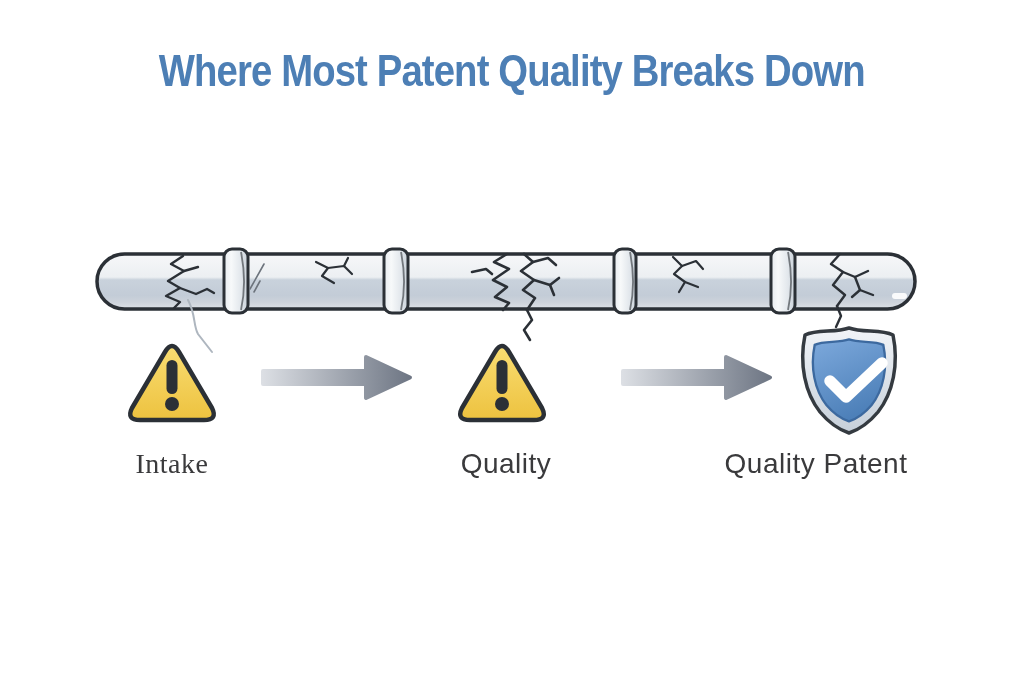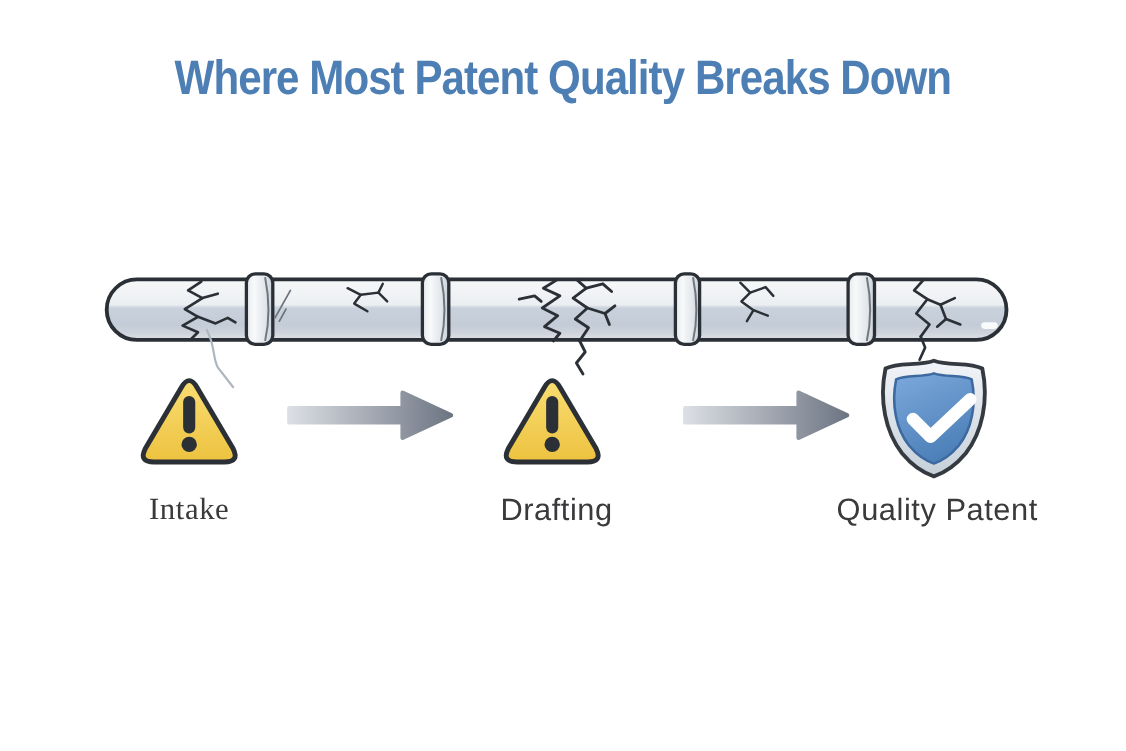"Drafting" div.stage-label { text: Drafting -> Quality }
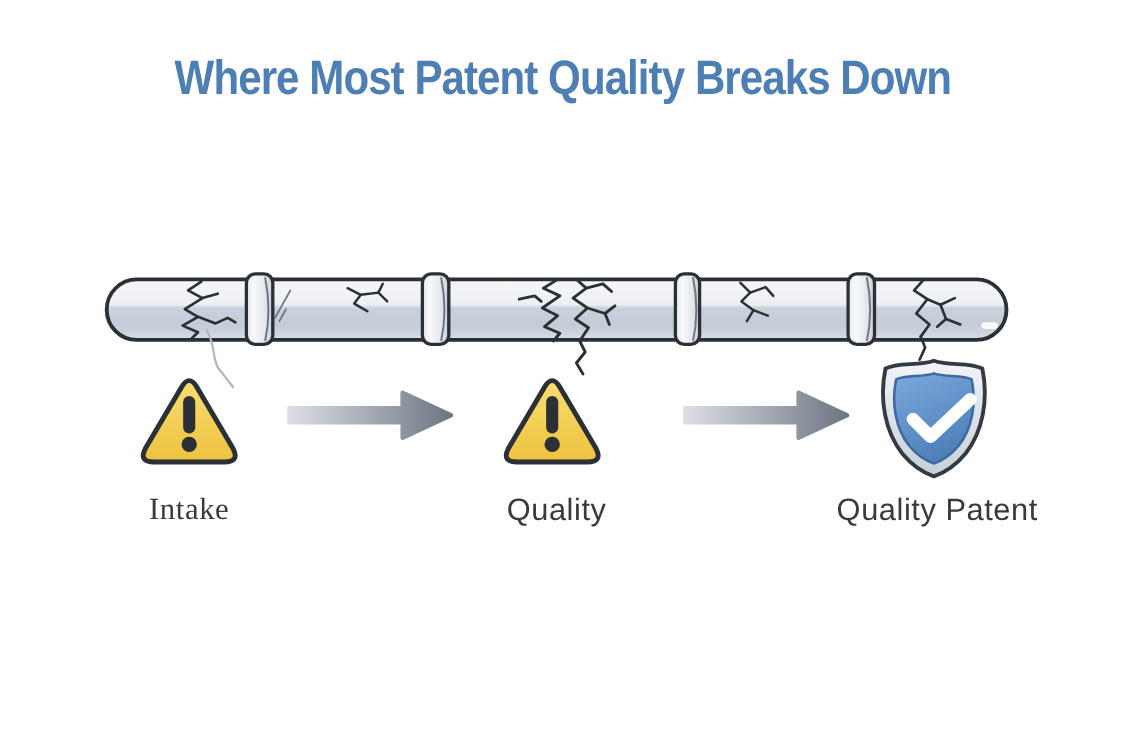"Quality Patent" #label-quality { left: 852px -> 816px }
